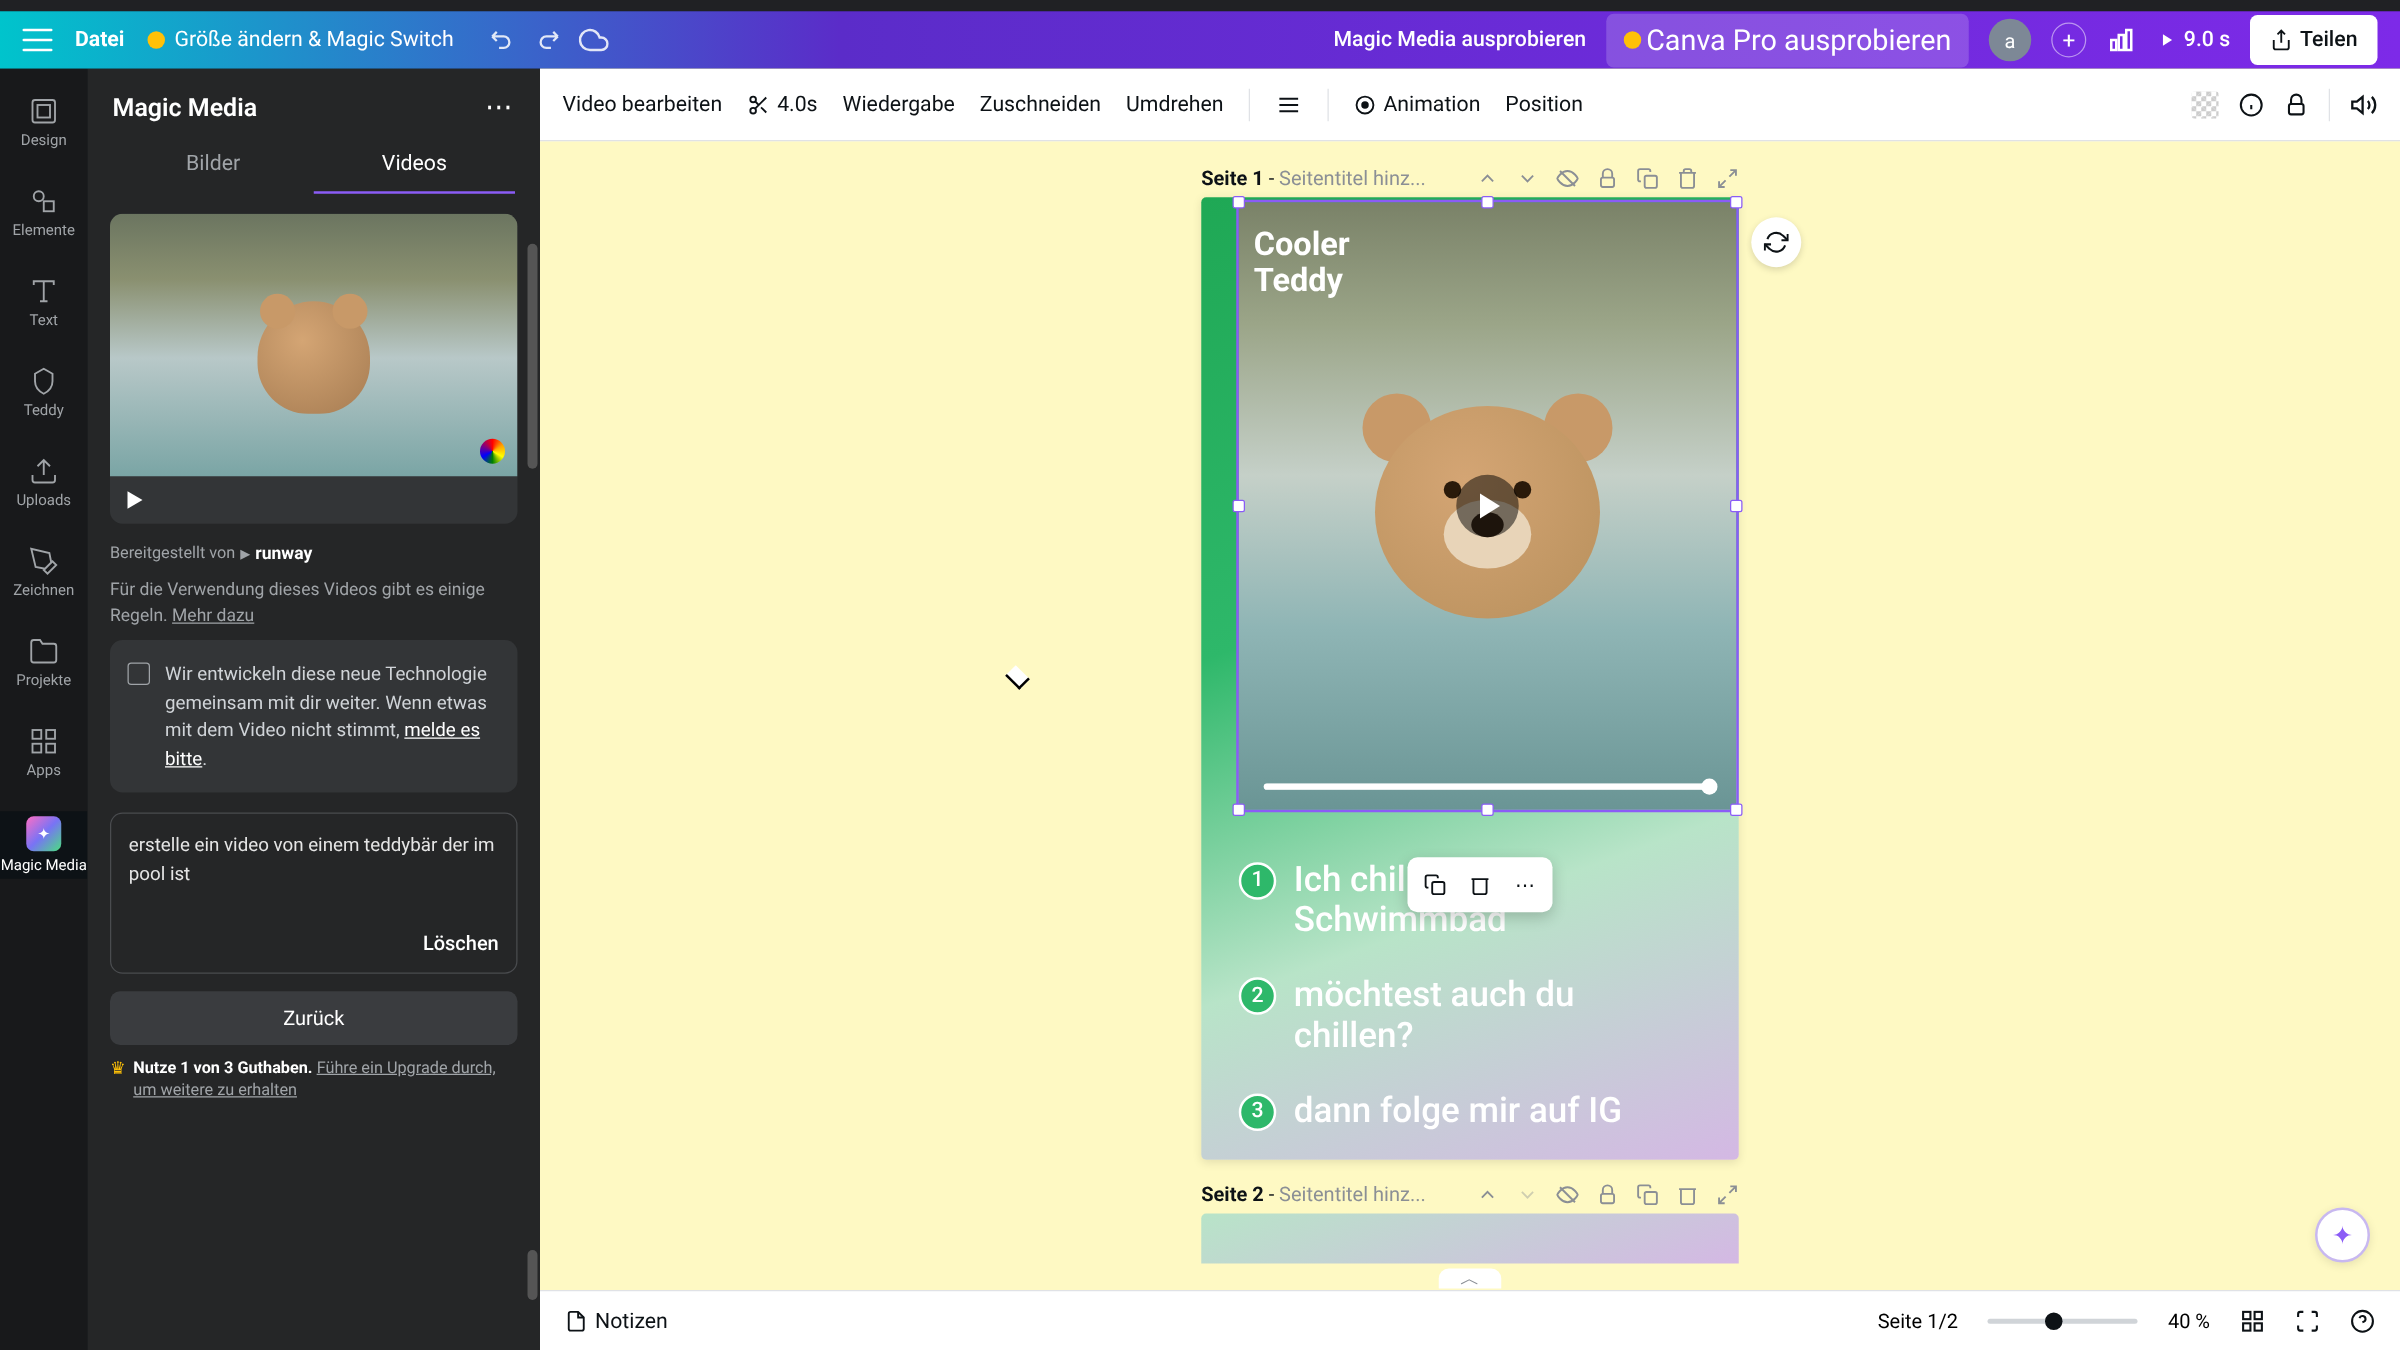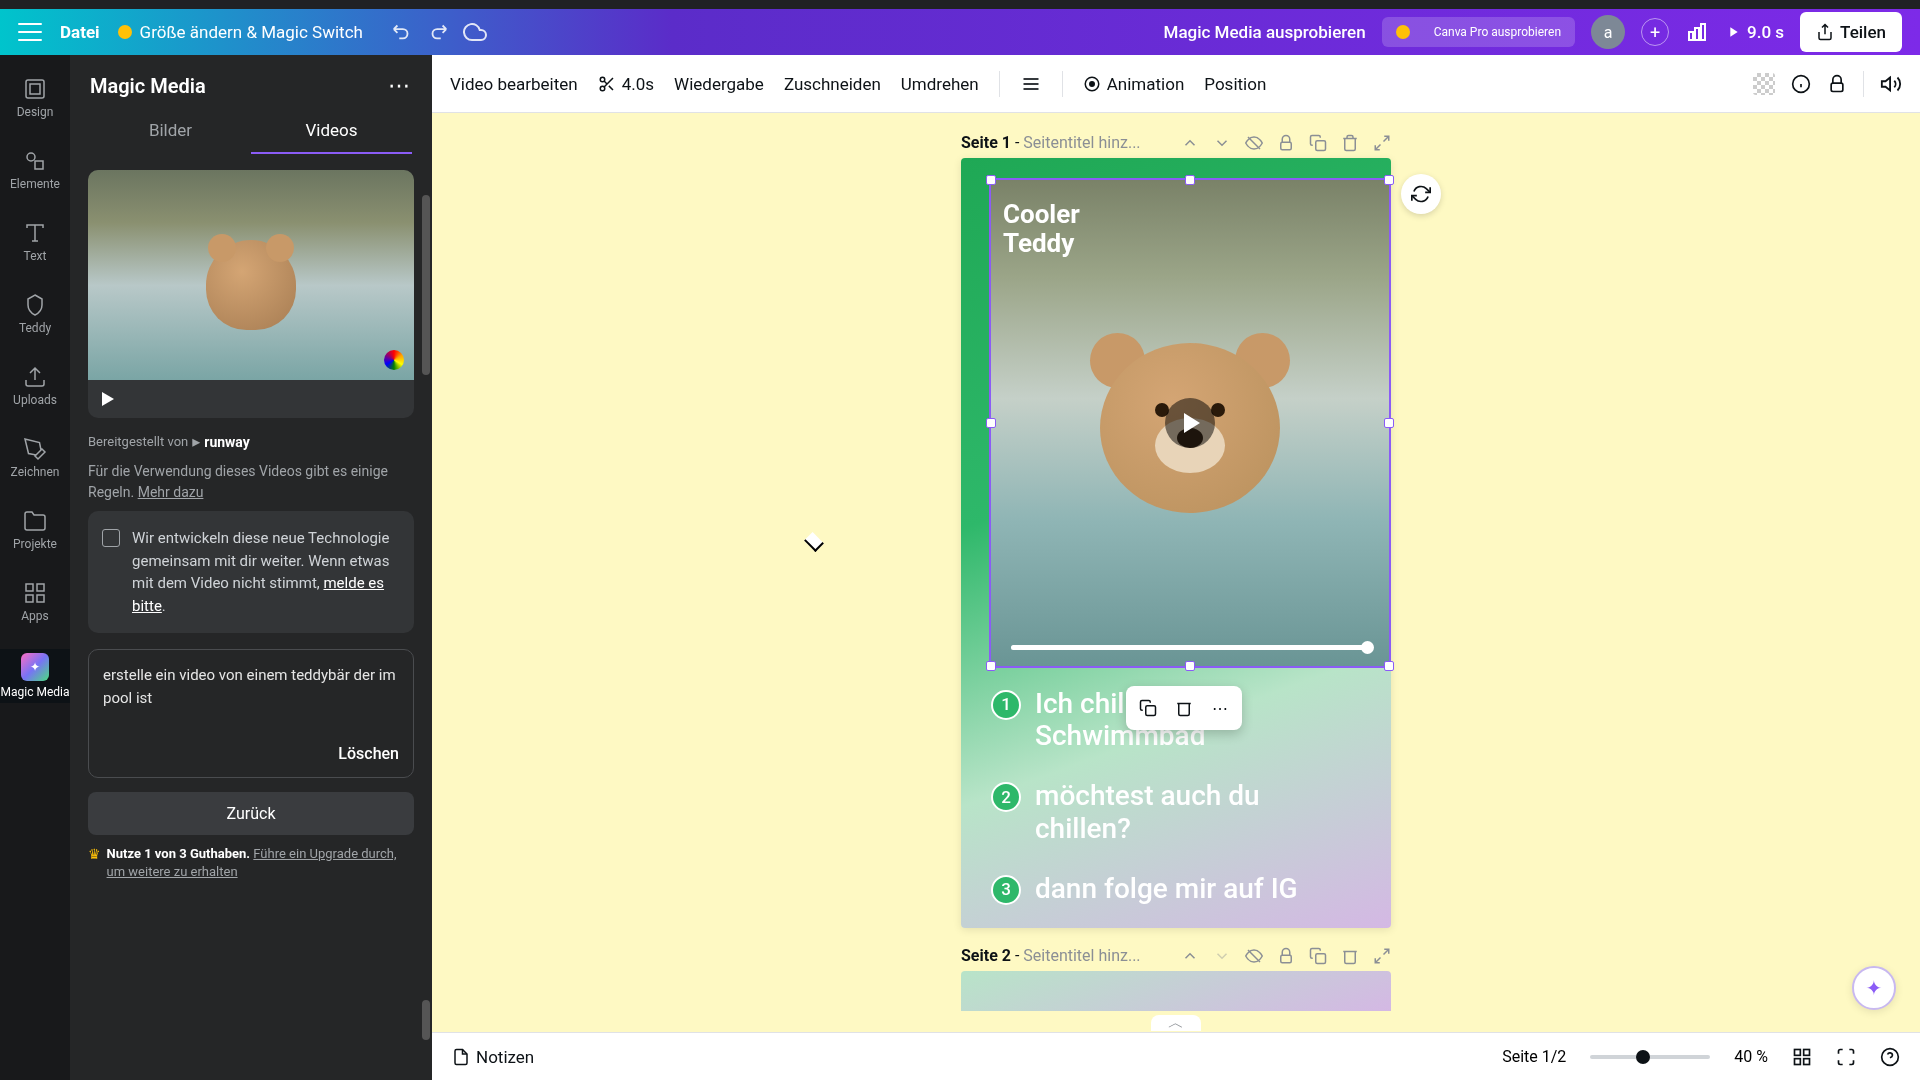"Canva Pro ausprobieren" .try-pro { font-size: 12px -> 23px; gap: 24px -> 4px }
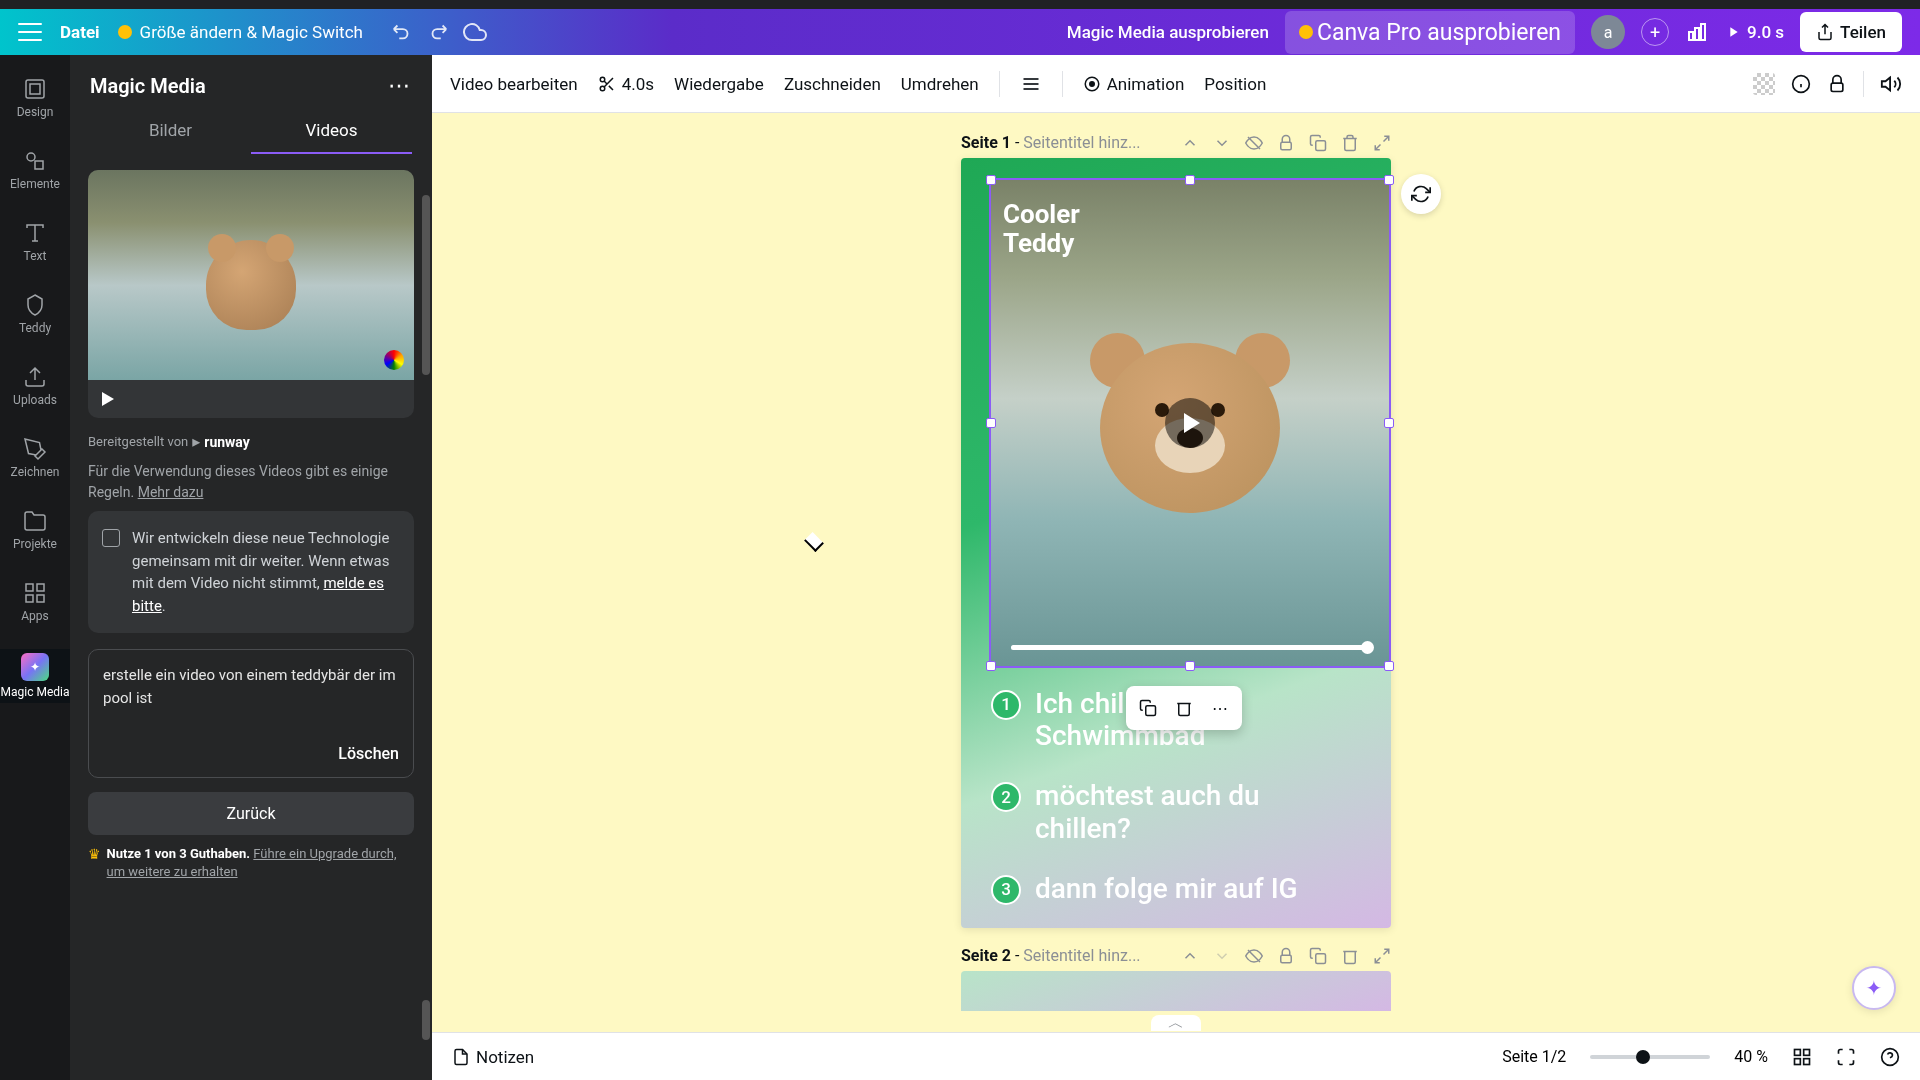"Cooler" .video-frame { top: 20px -> 2px }
